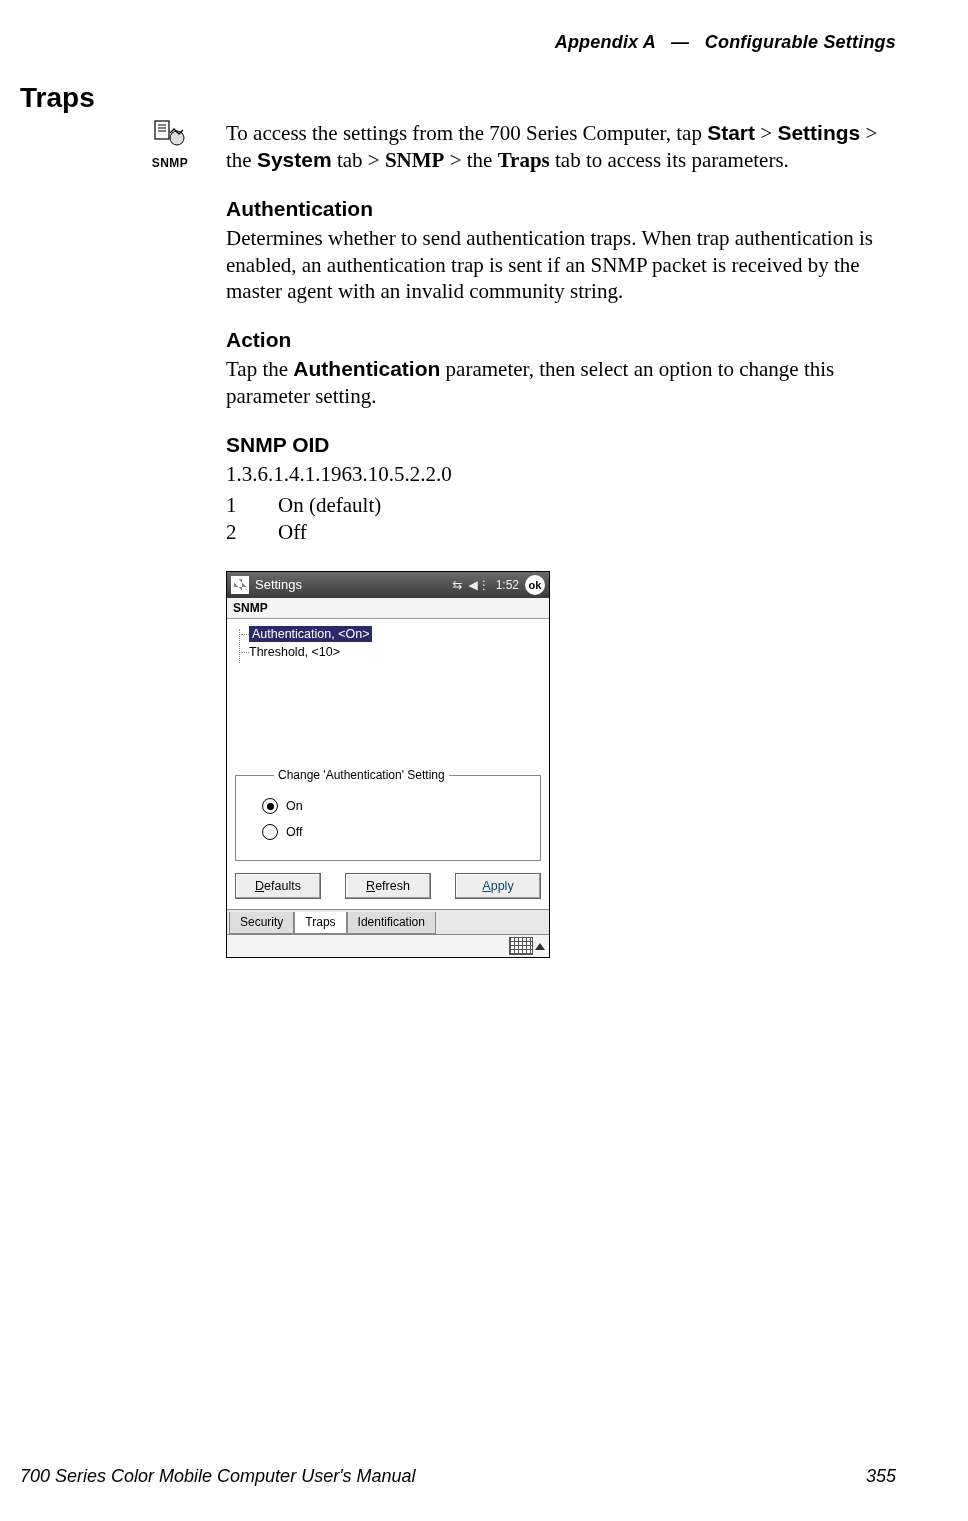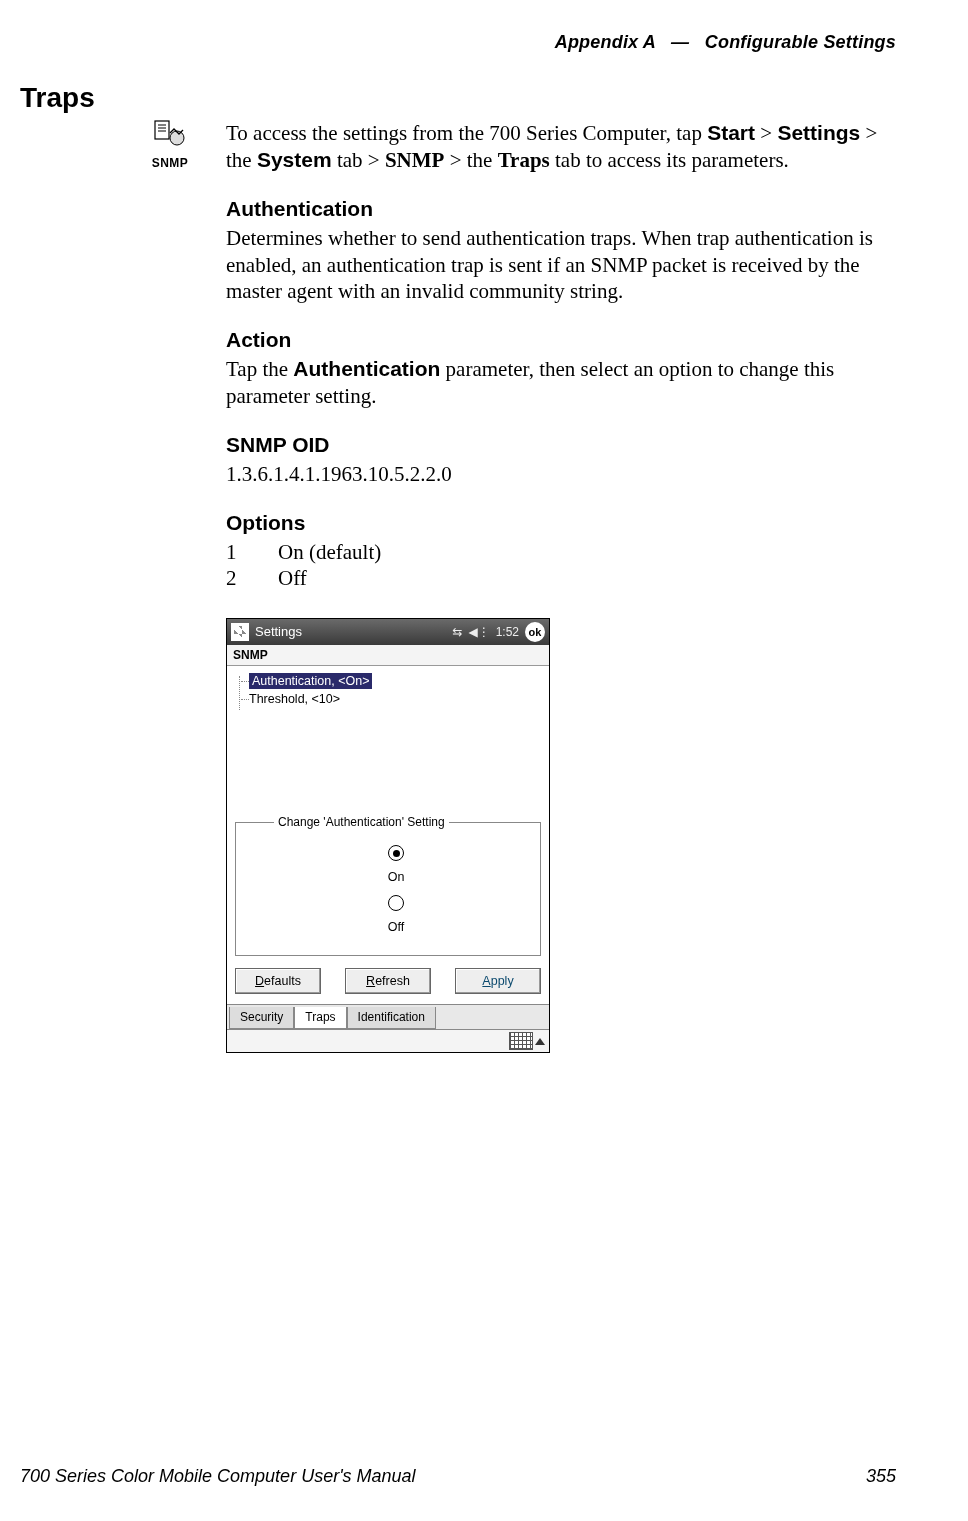"Options" h3 { html: <h3>Options</h3> -> none }
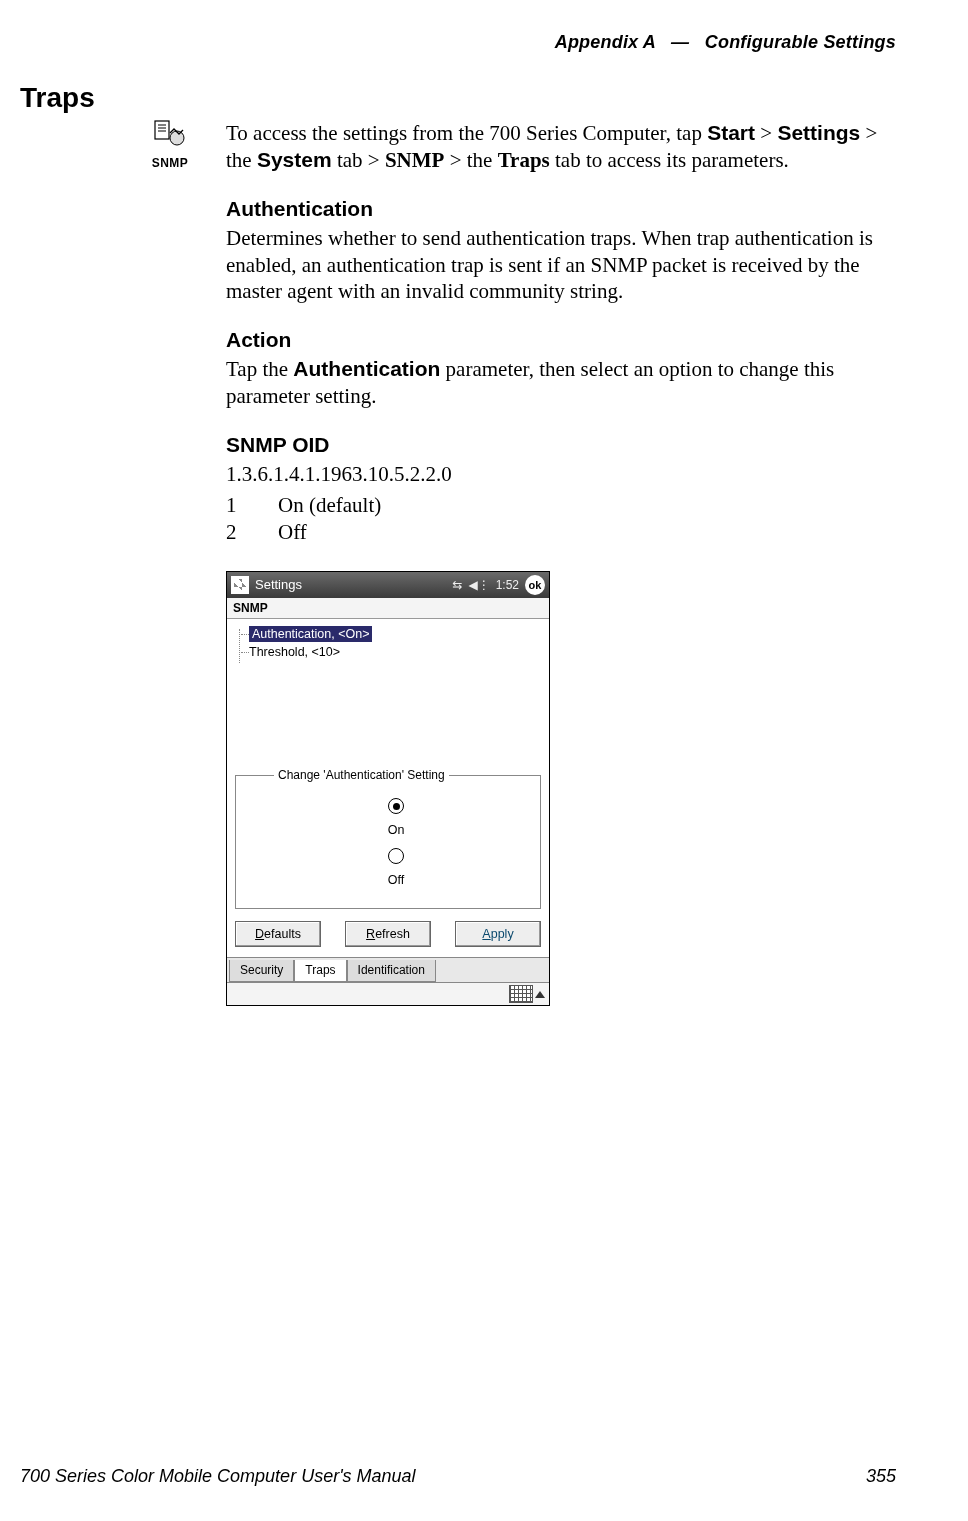"On" .radio-row { flex-direction: column -> none }
